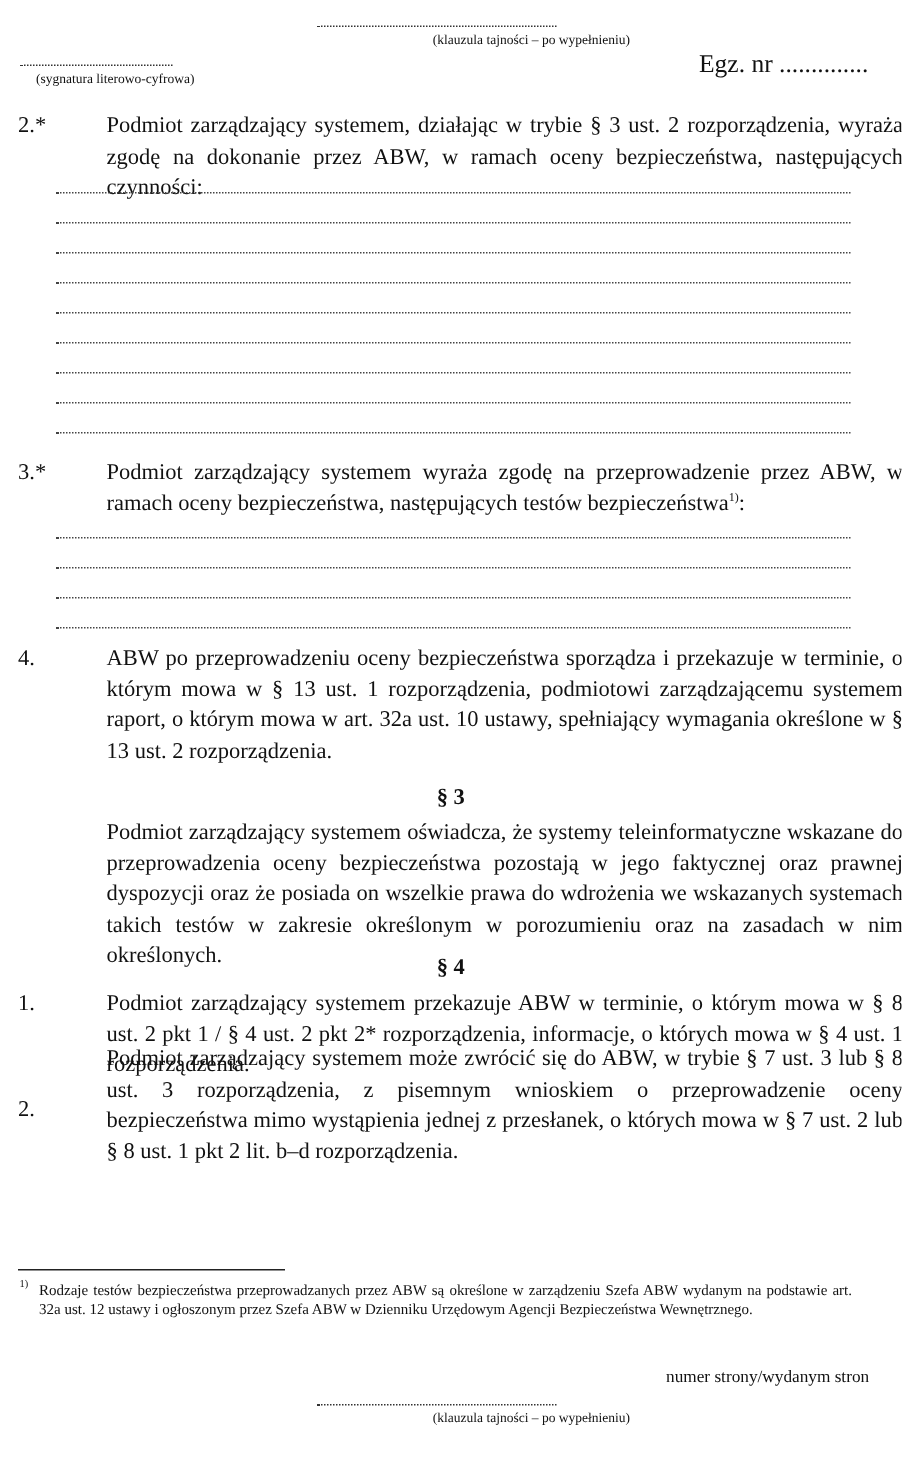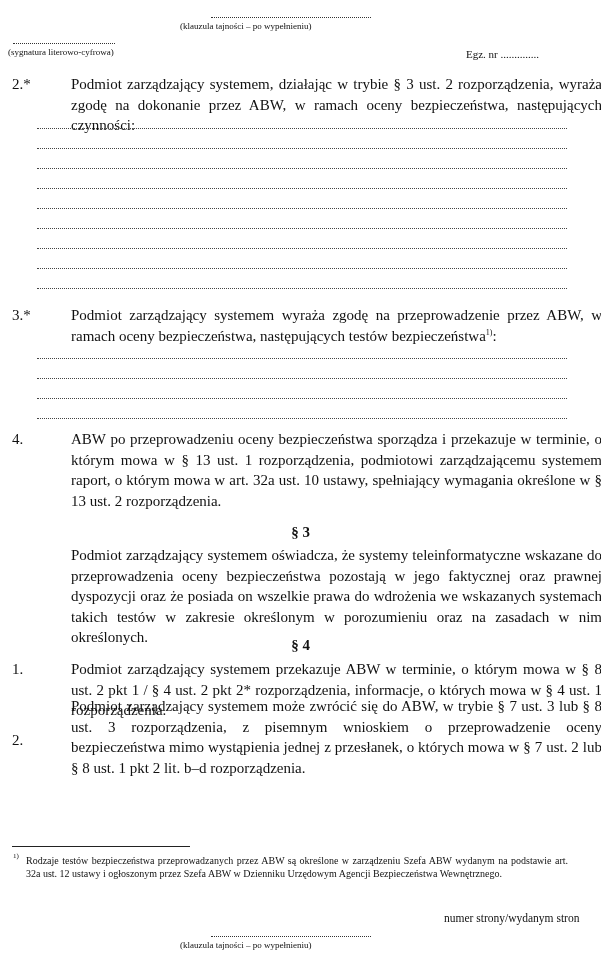"(klauzula tajności – po wypełnieniu)" .center { text-align: left -> right }
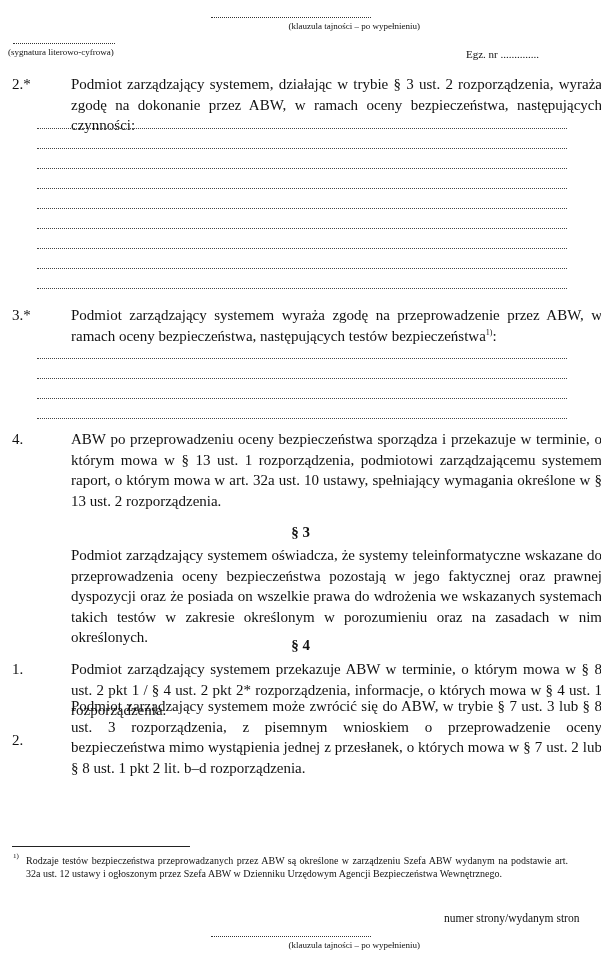"(sygnatura literowo-cyfrowa)" div.abs { left: 8px -> 24px }
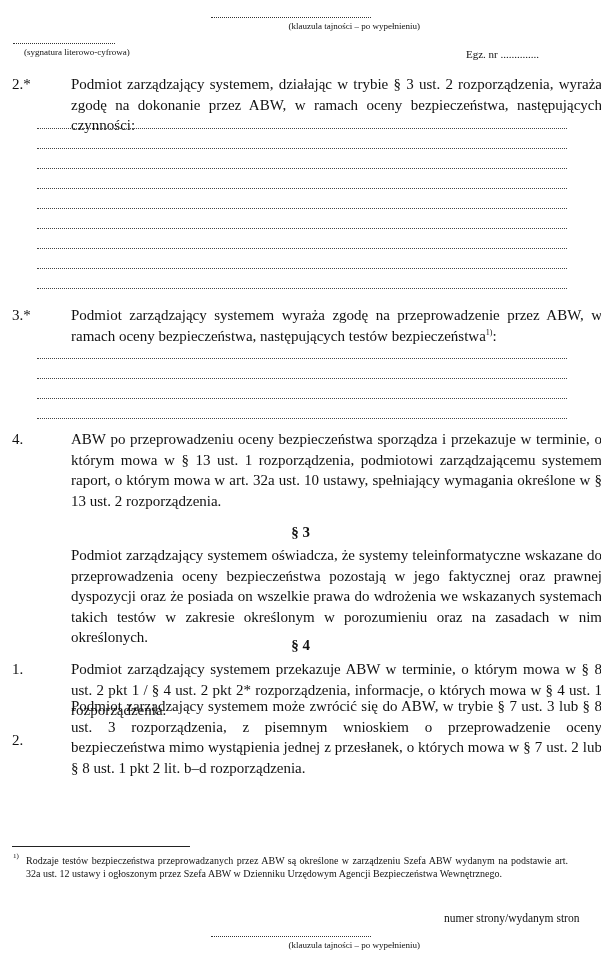"Egz. nr .............." div.abs { font-size: 11px -> 17px; margin-top: 11px -> none }
